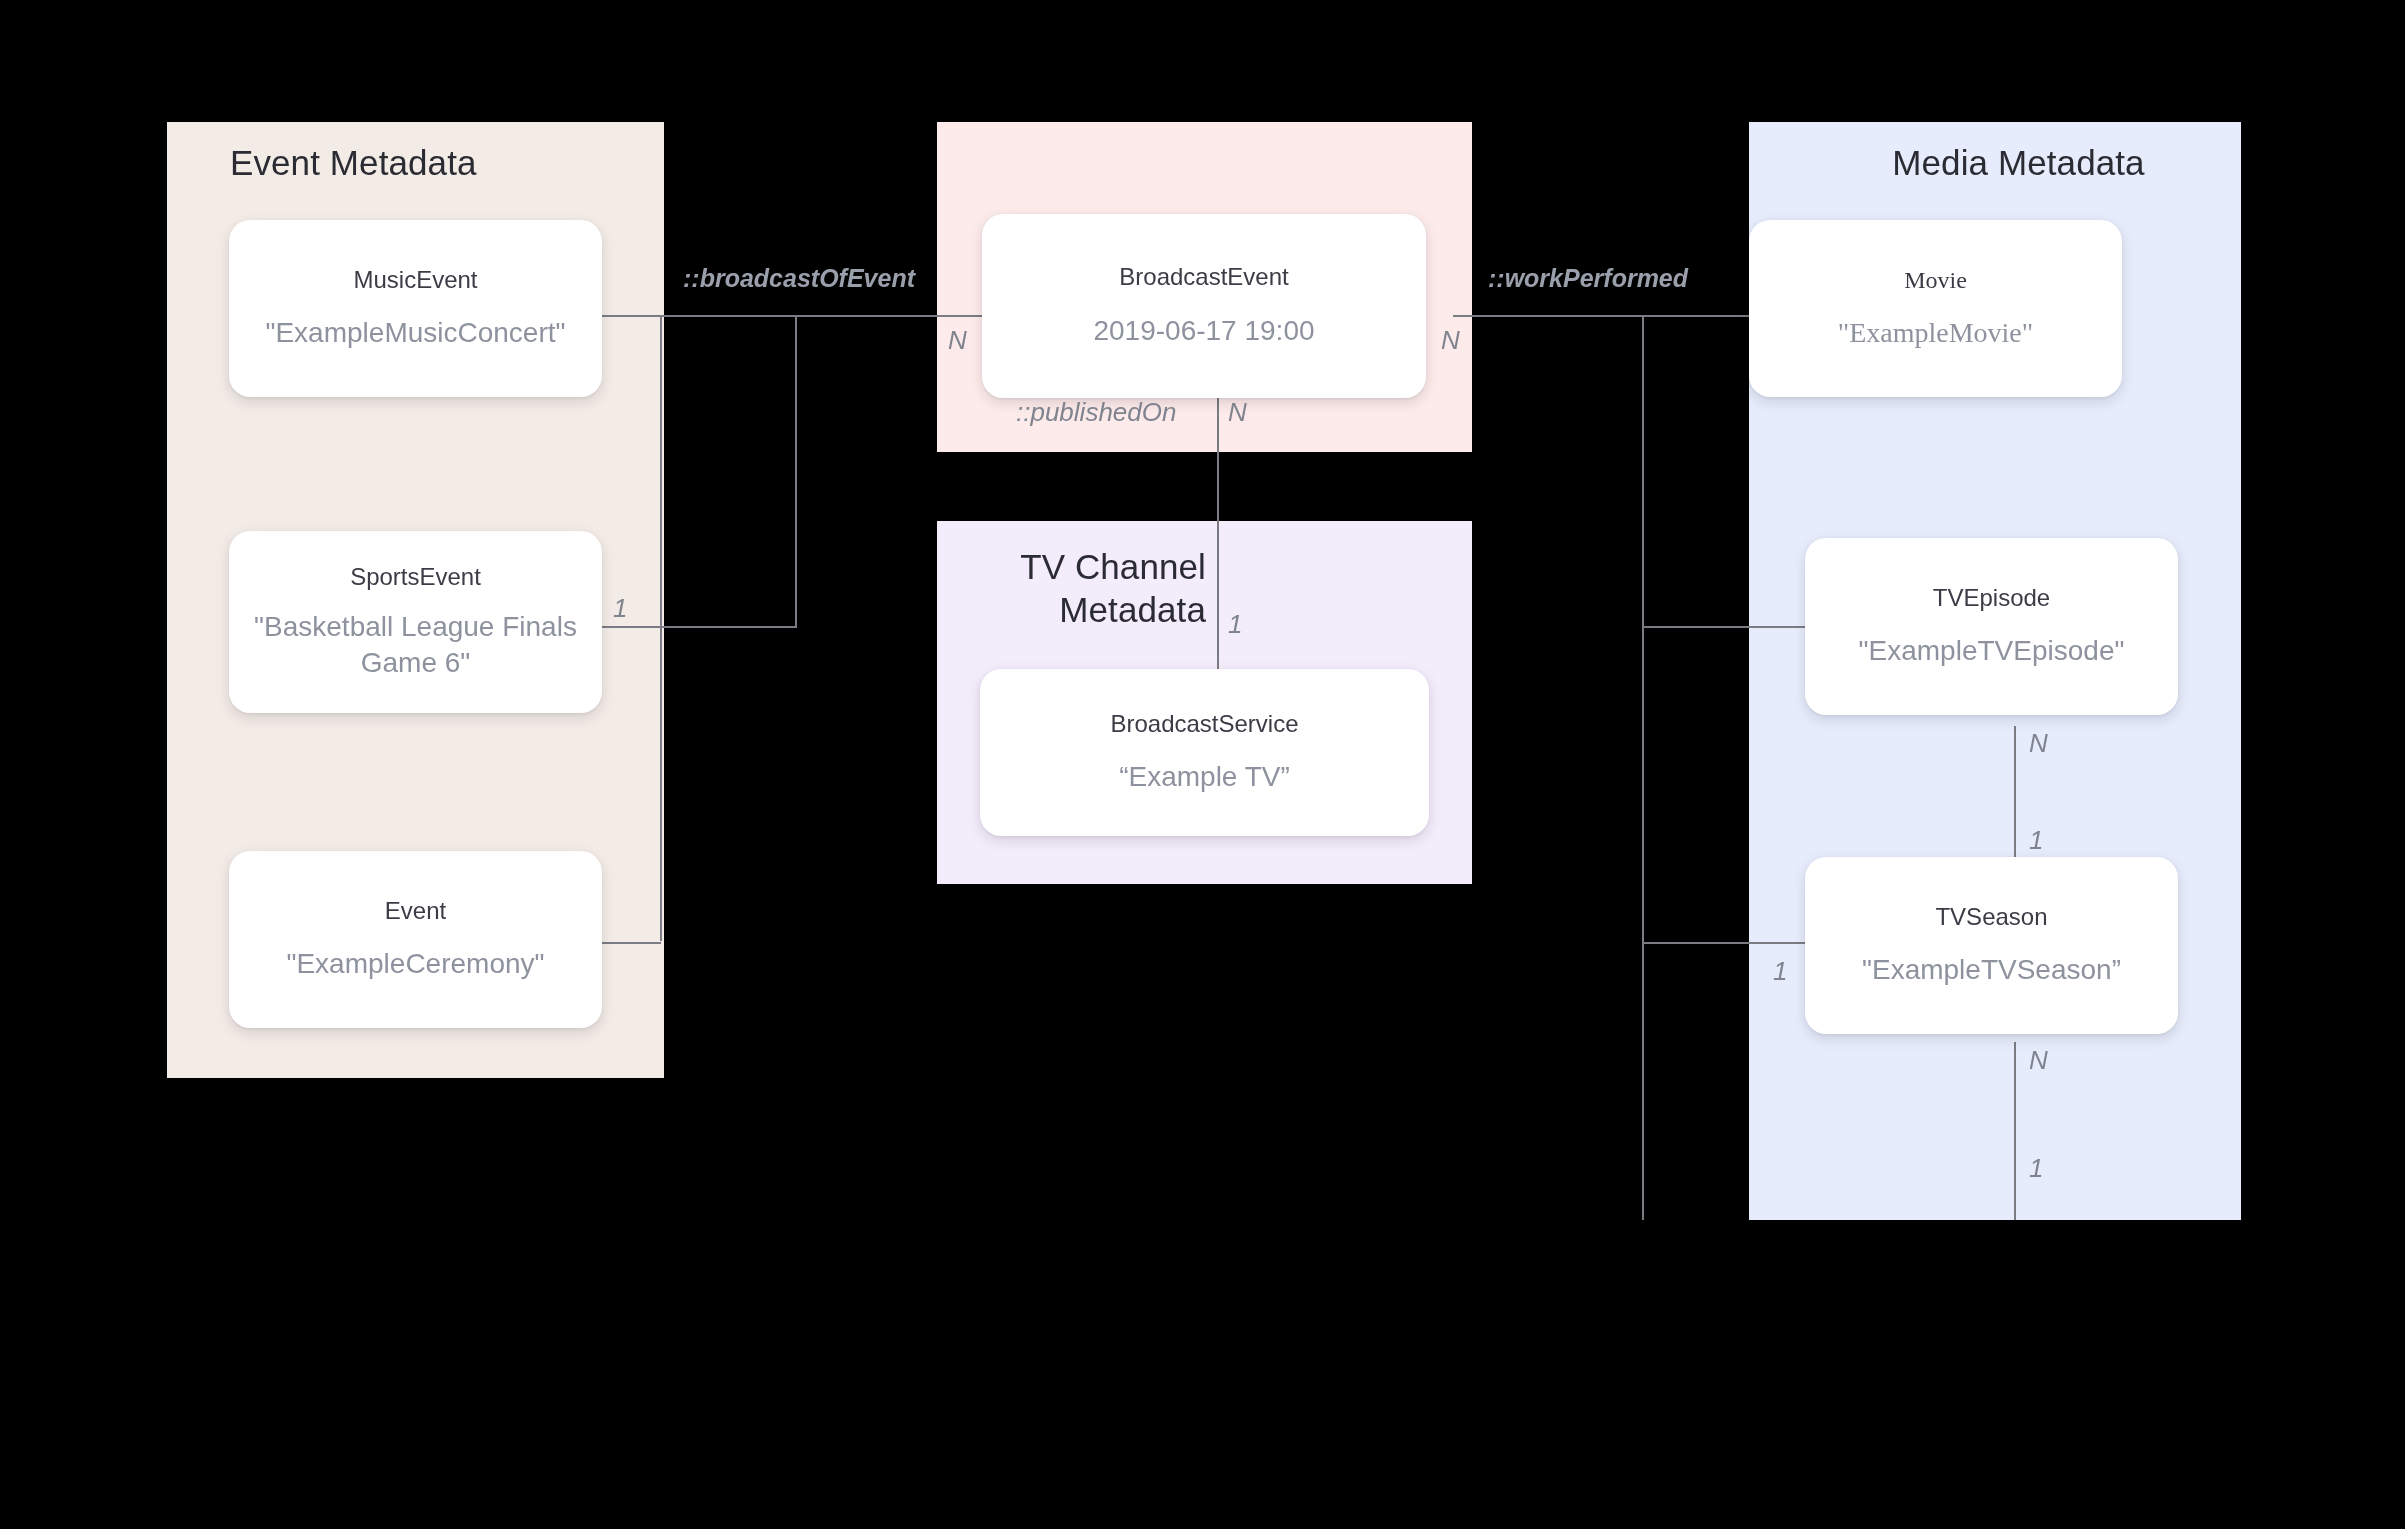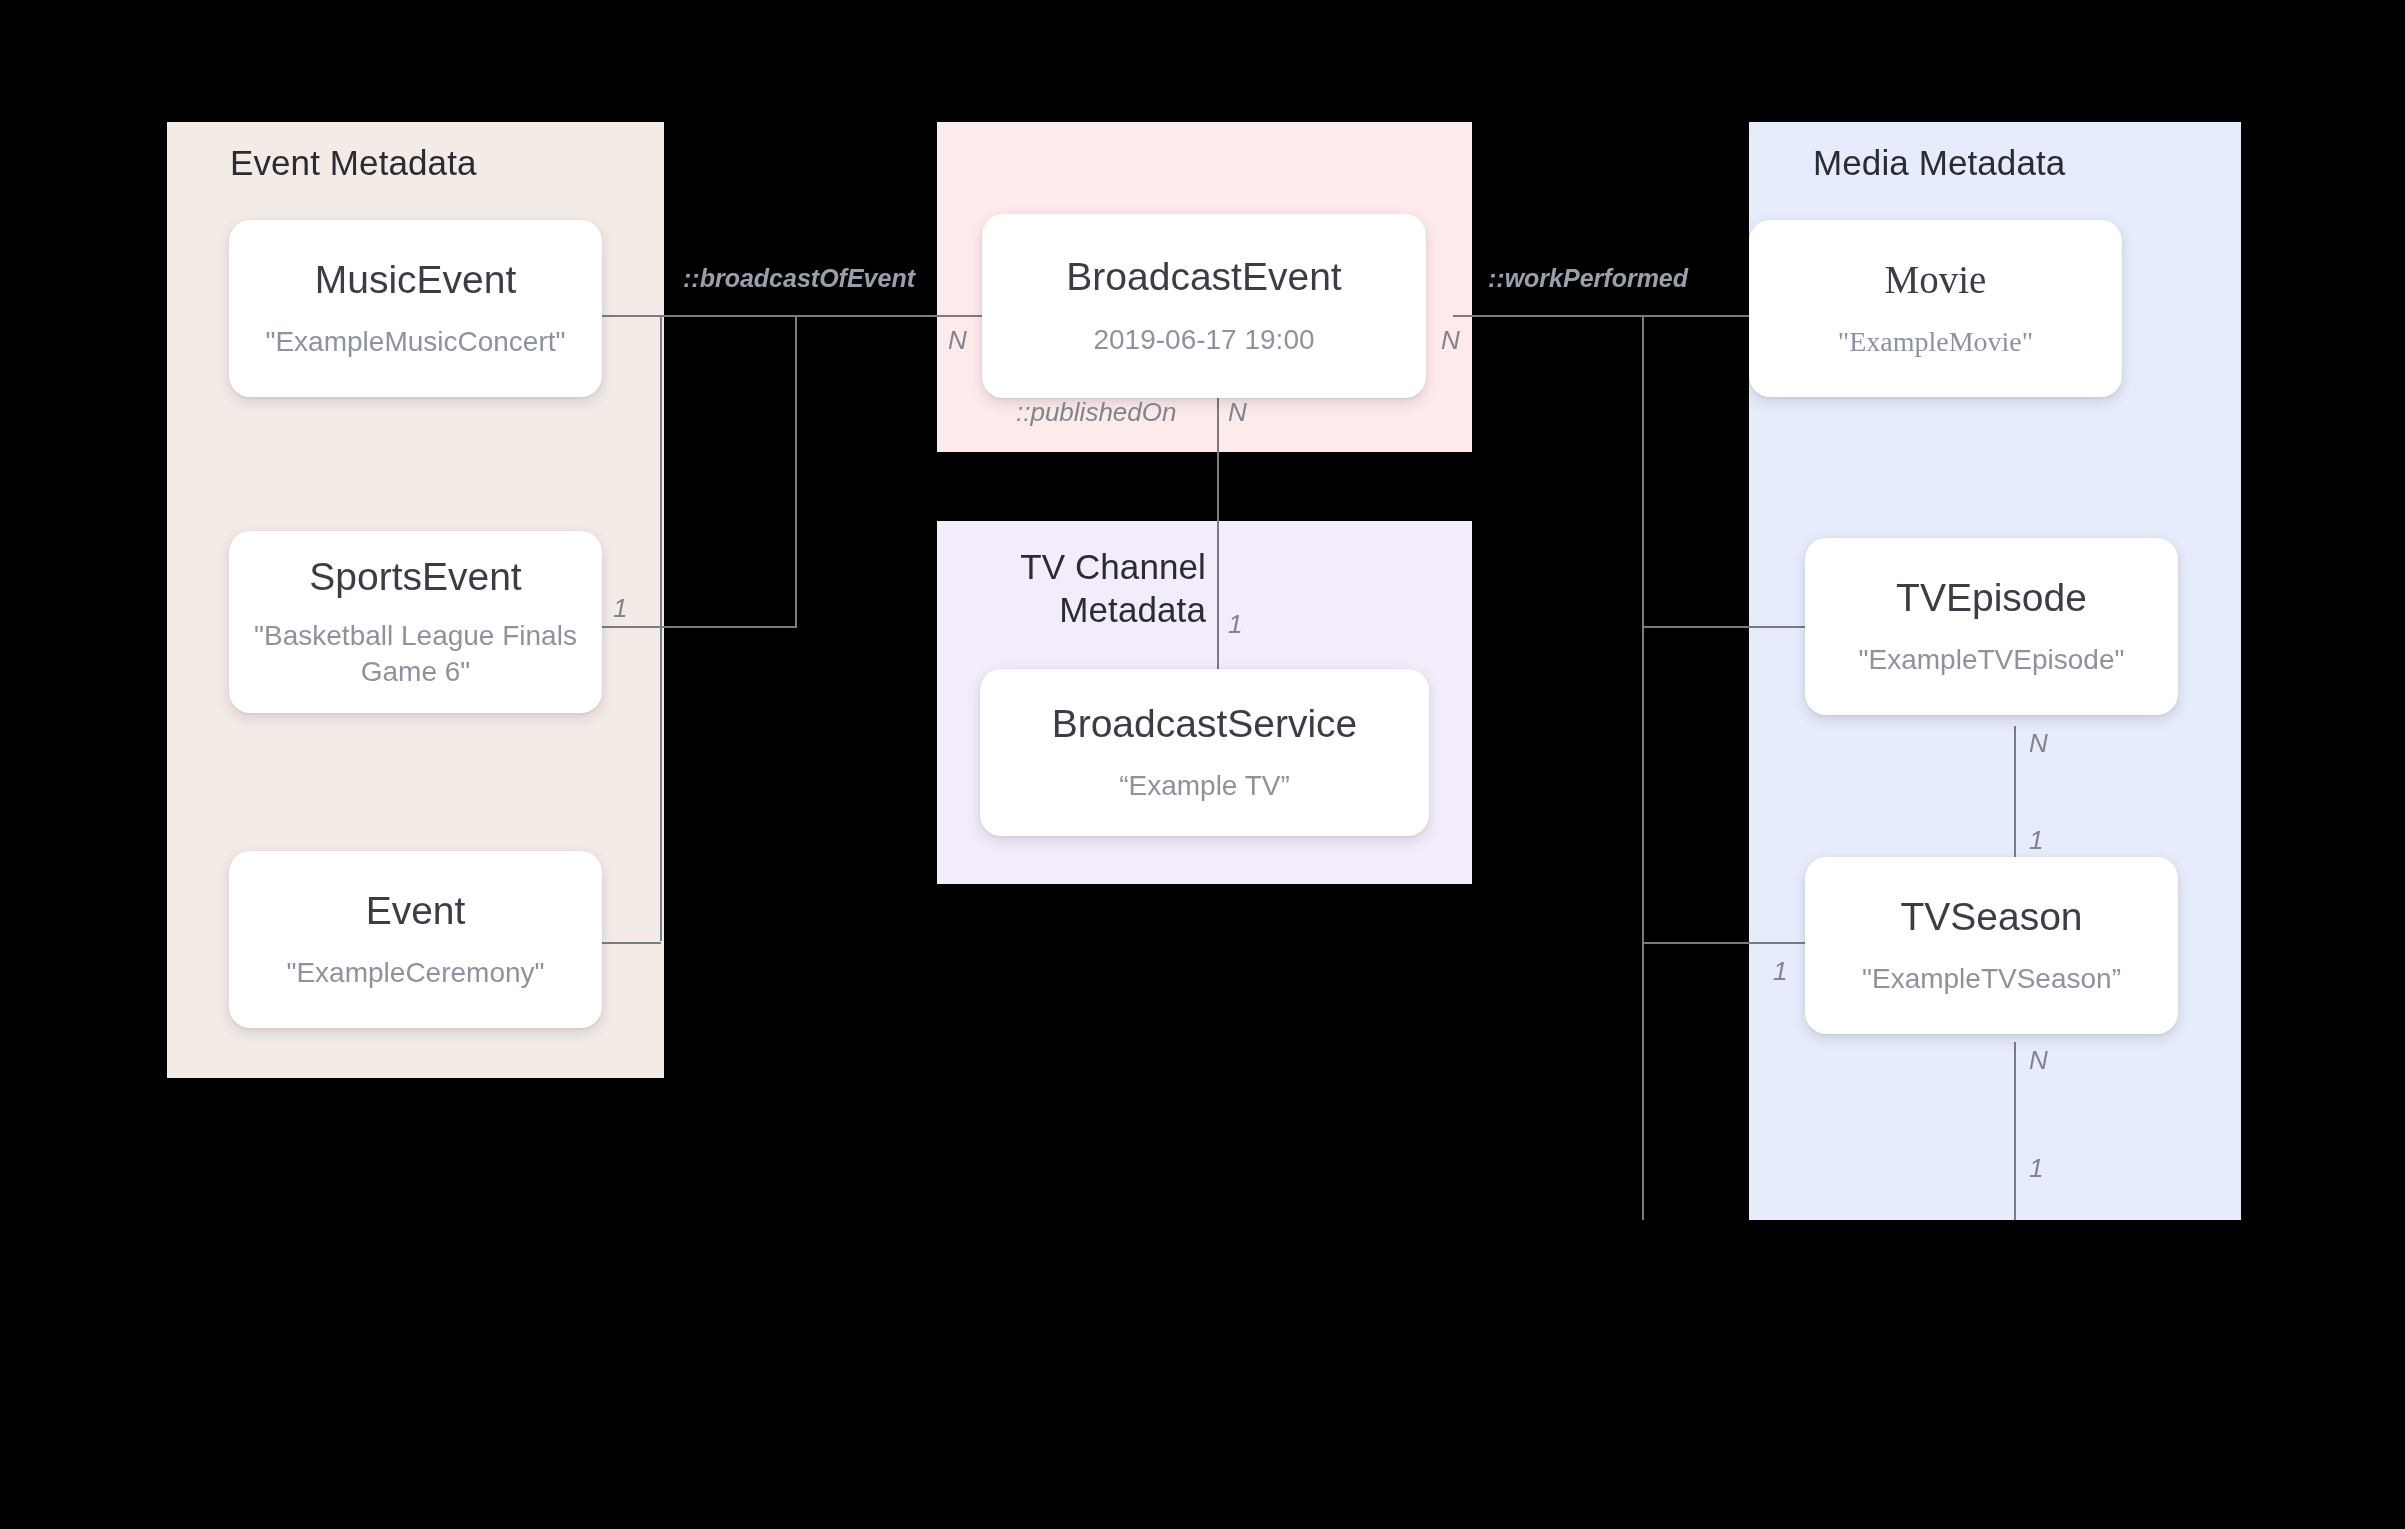"Media Metadata" div.group-title { text-align: none -> center }
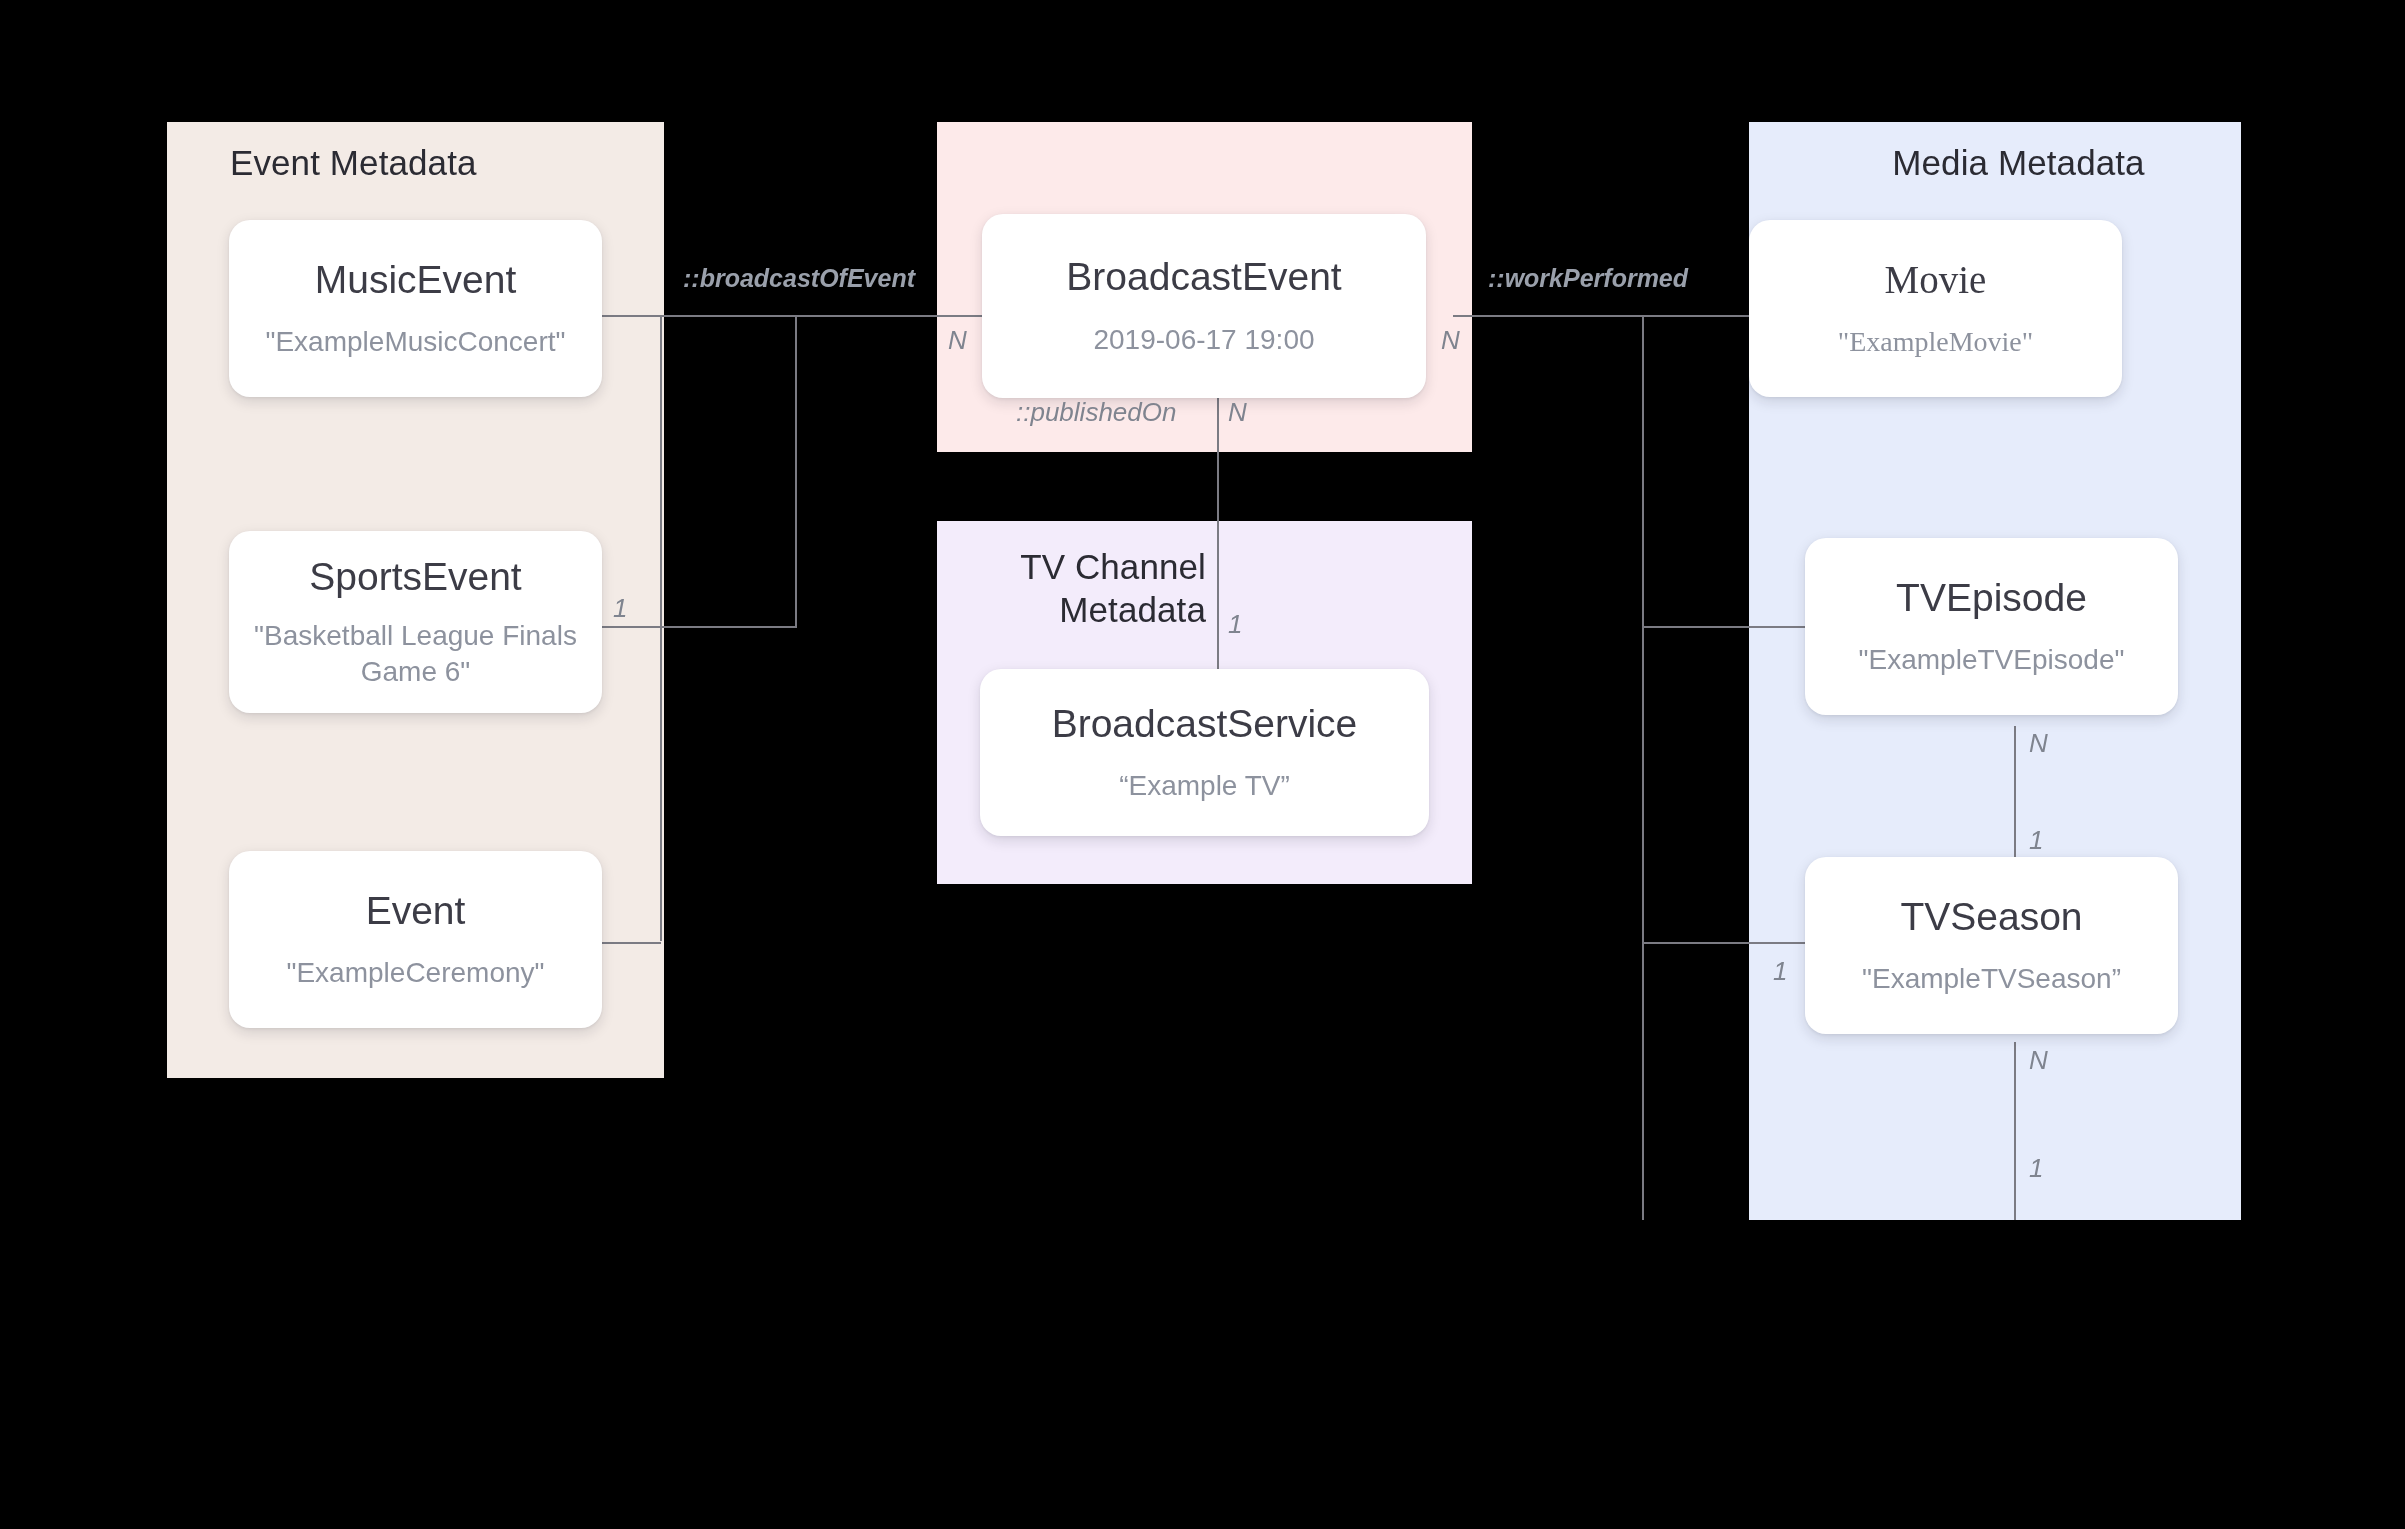"MusicEvent" .card-title { font-size: 39px -> 24px }
